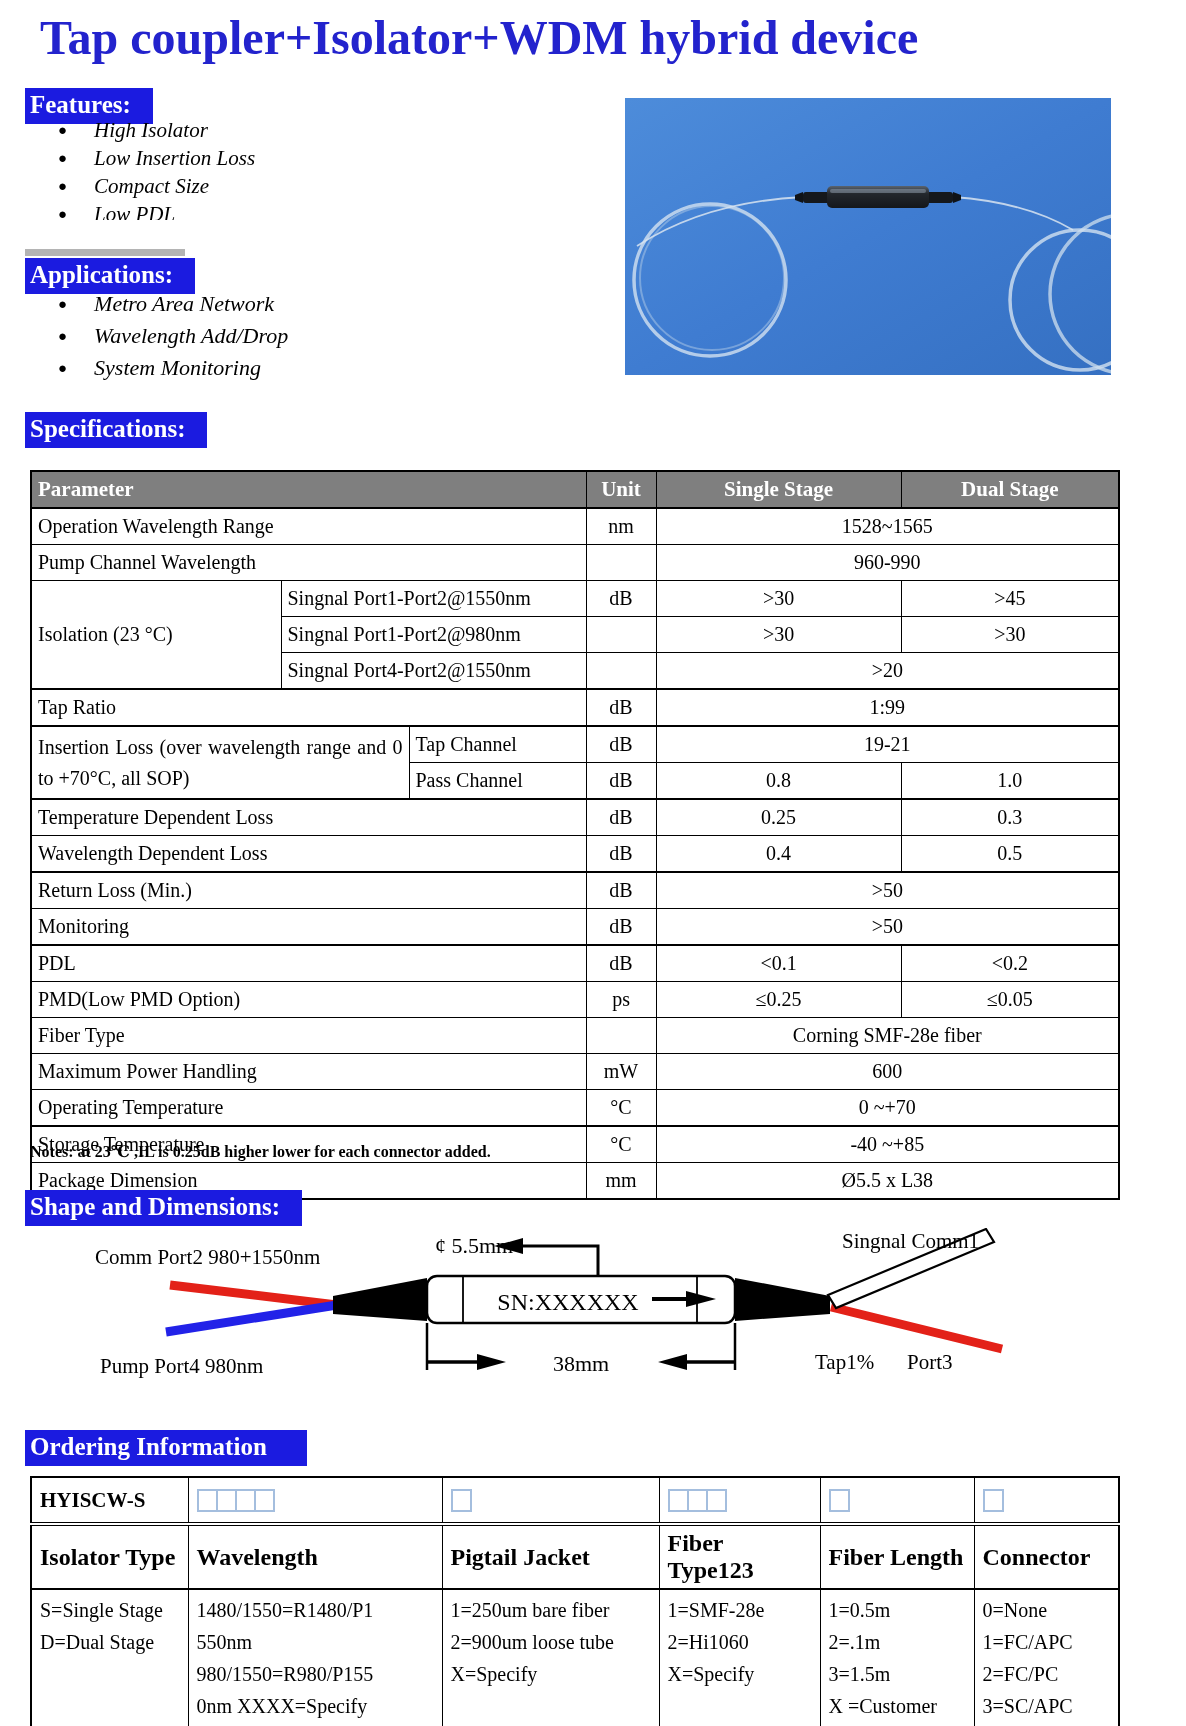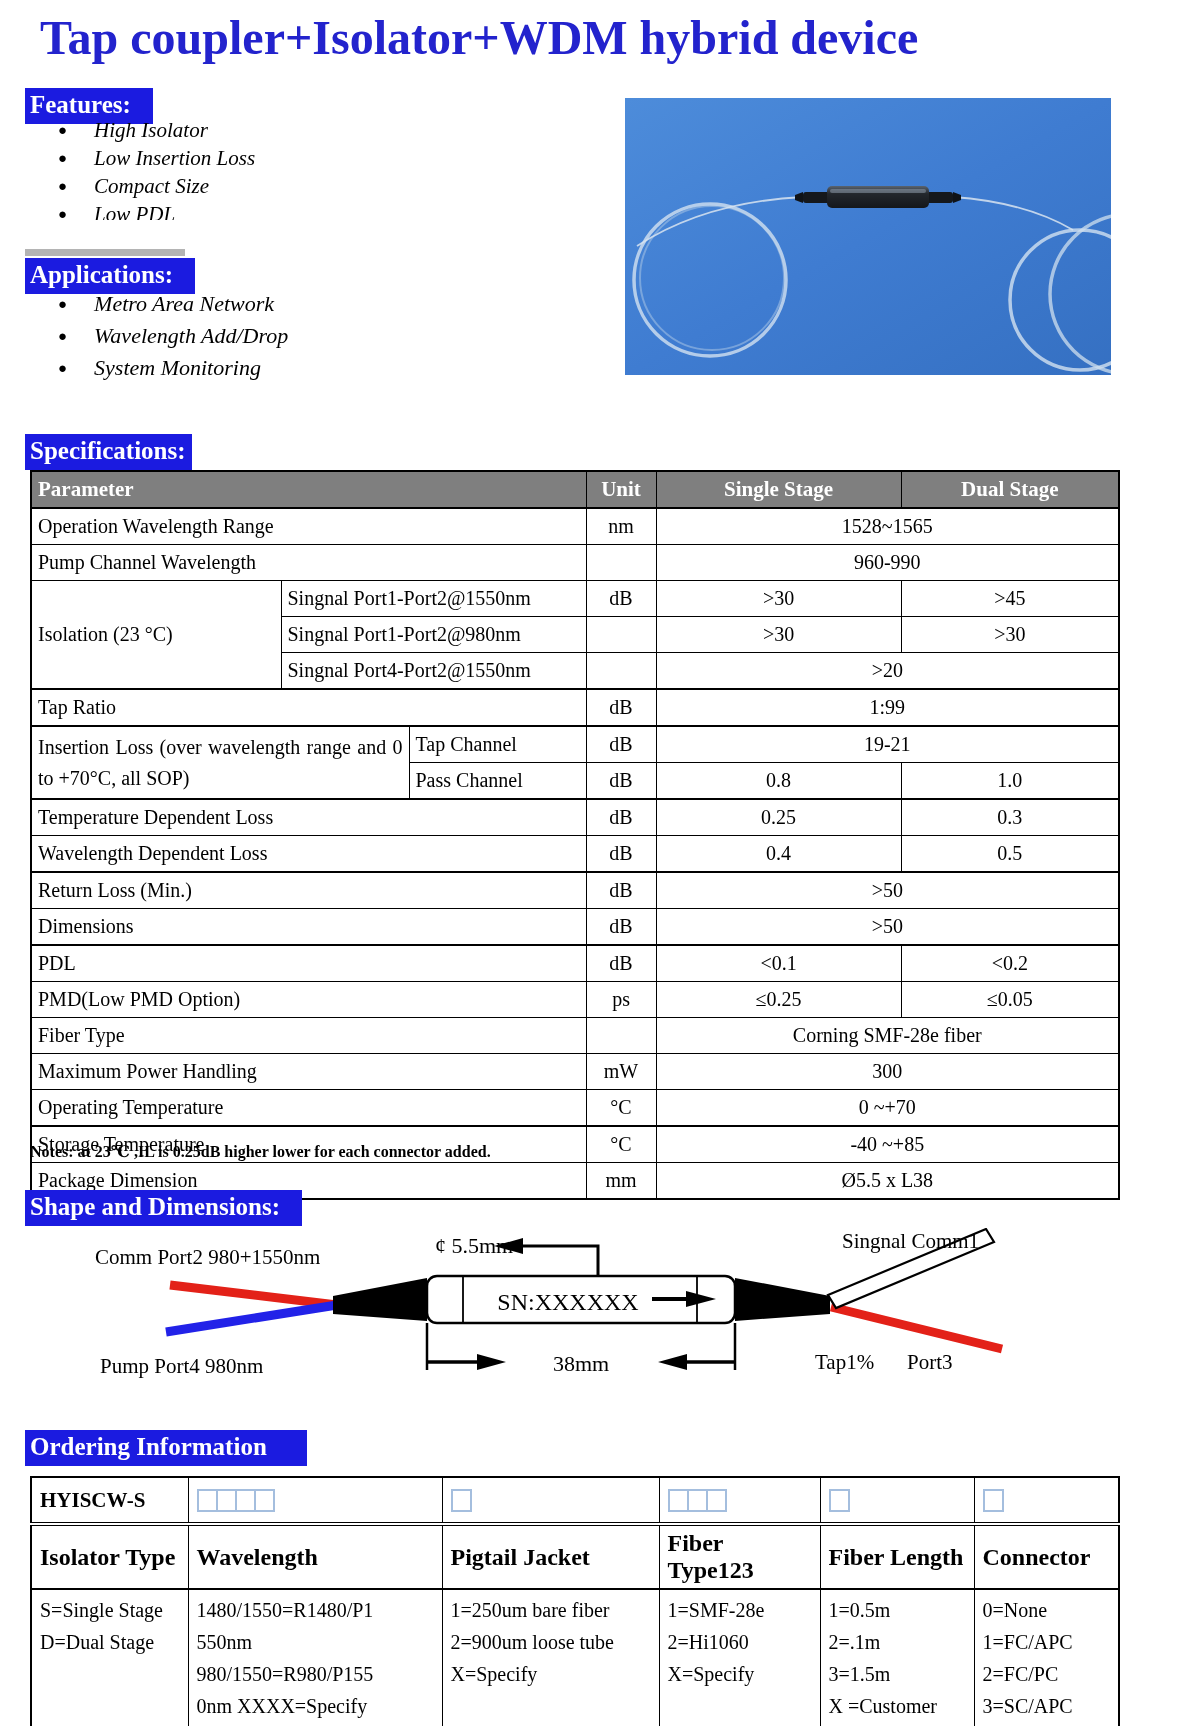"Specifications:" div.sec-head { padding-right: 6px -> 21px; top: 434px -> 412px }
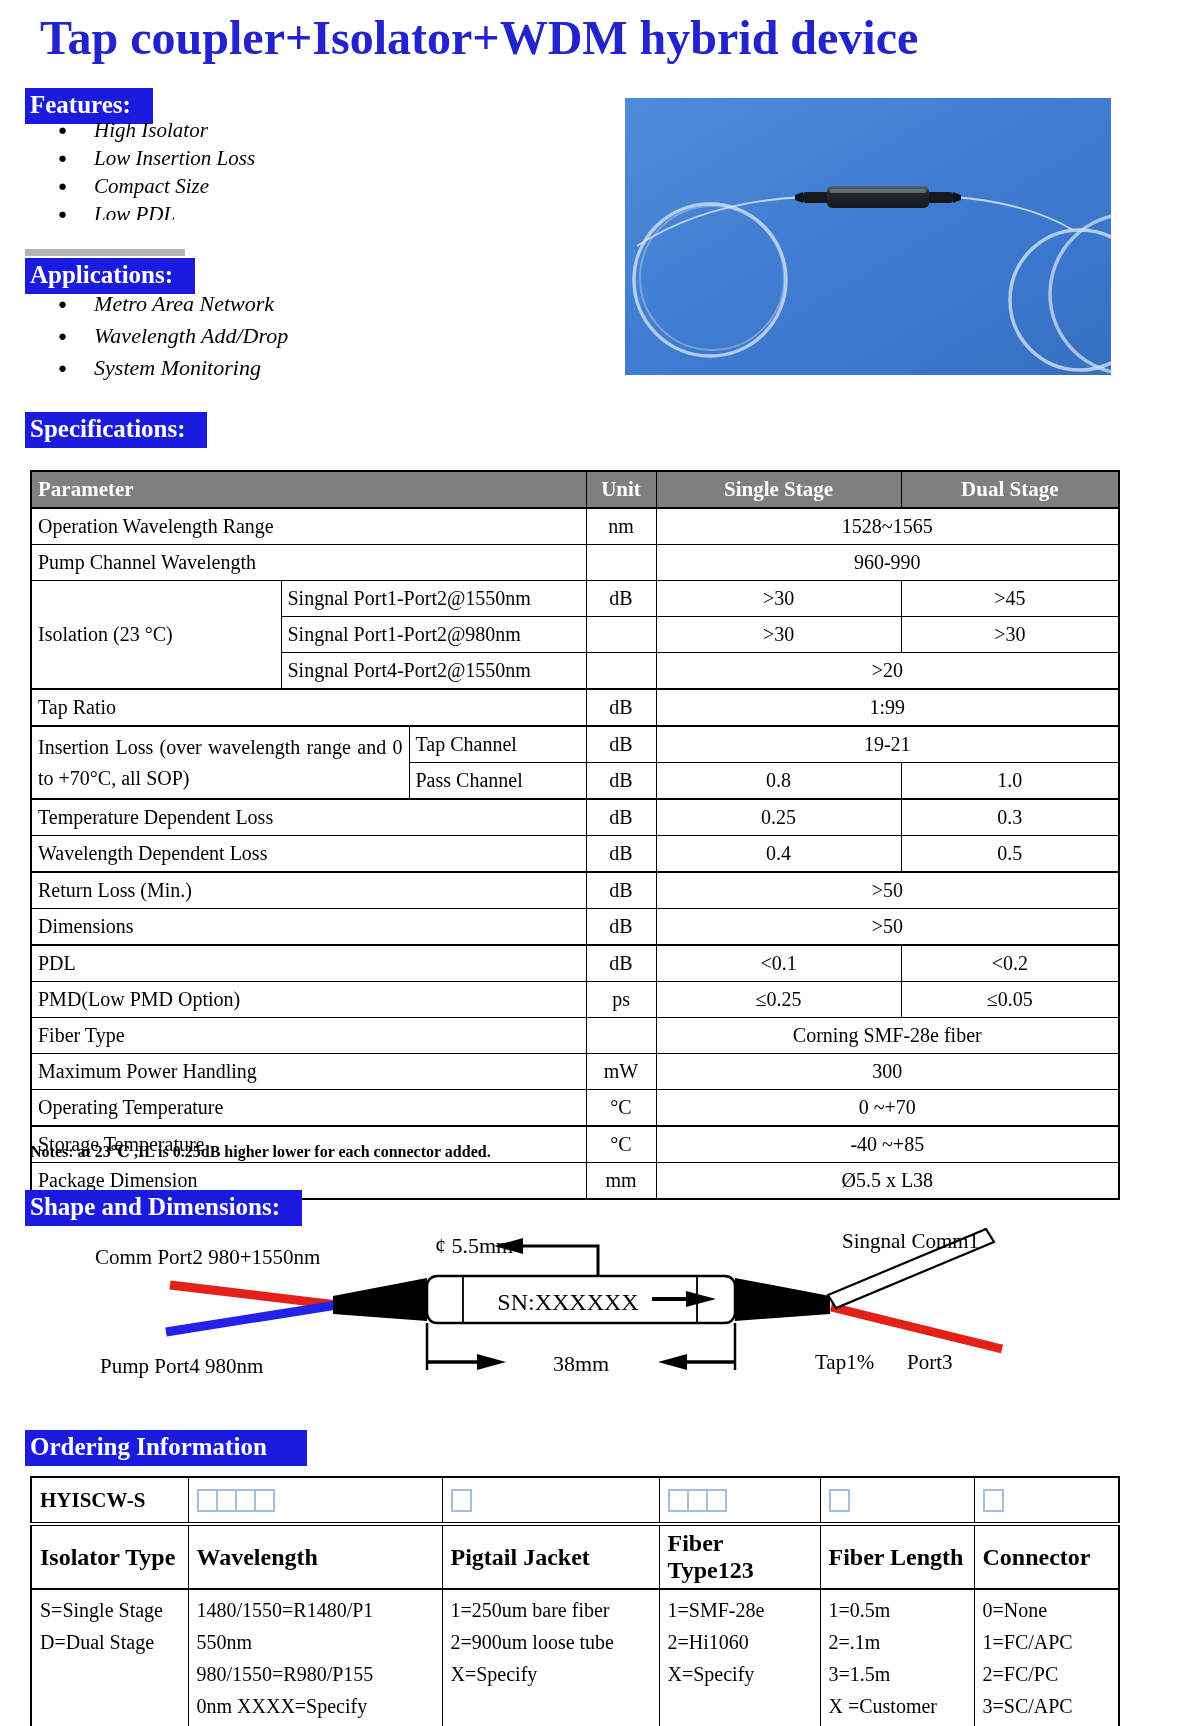"Dimensions" td.al { text: Dimensions -> Monitoring }
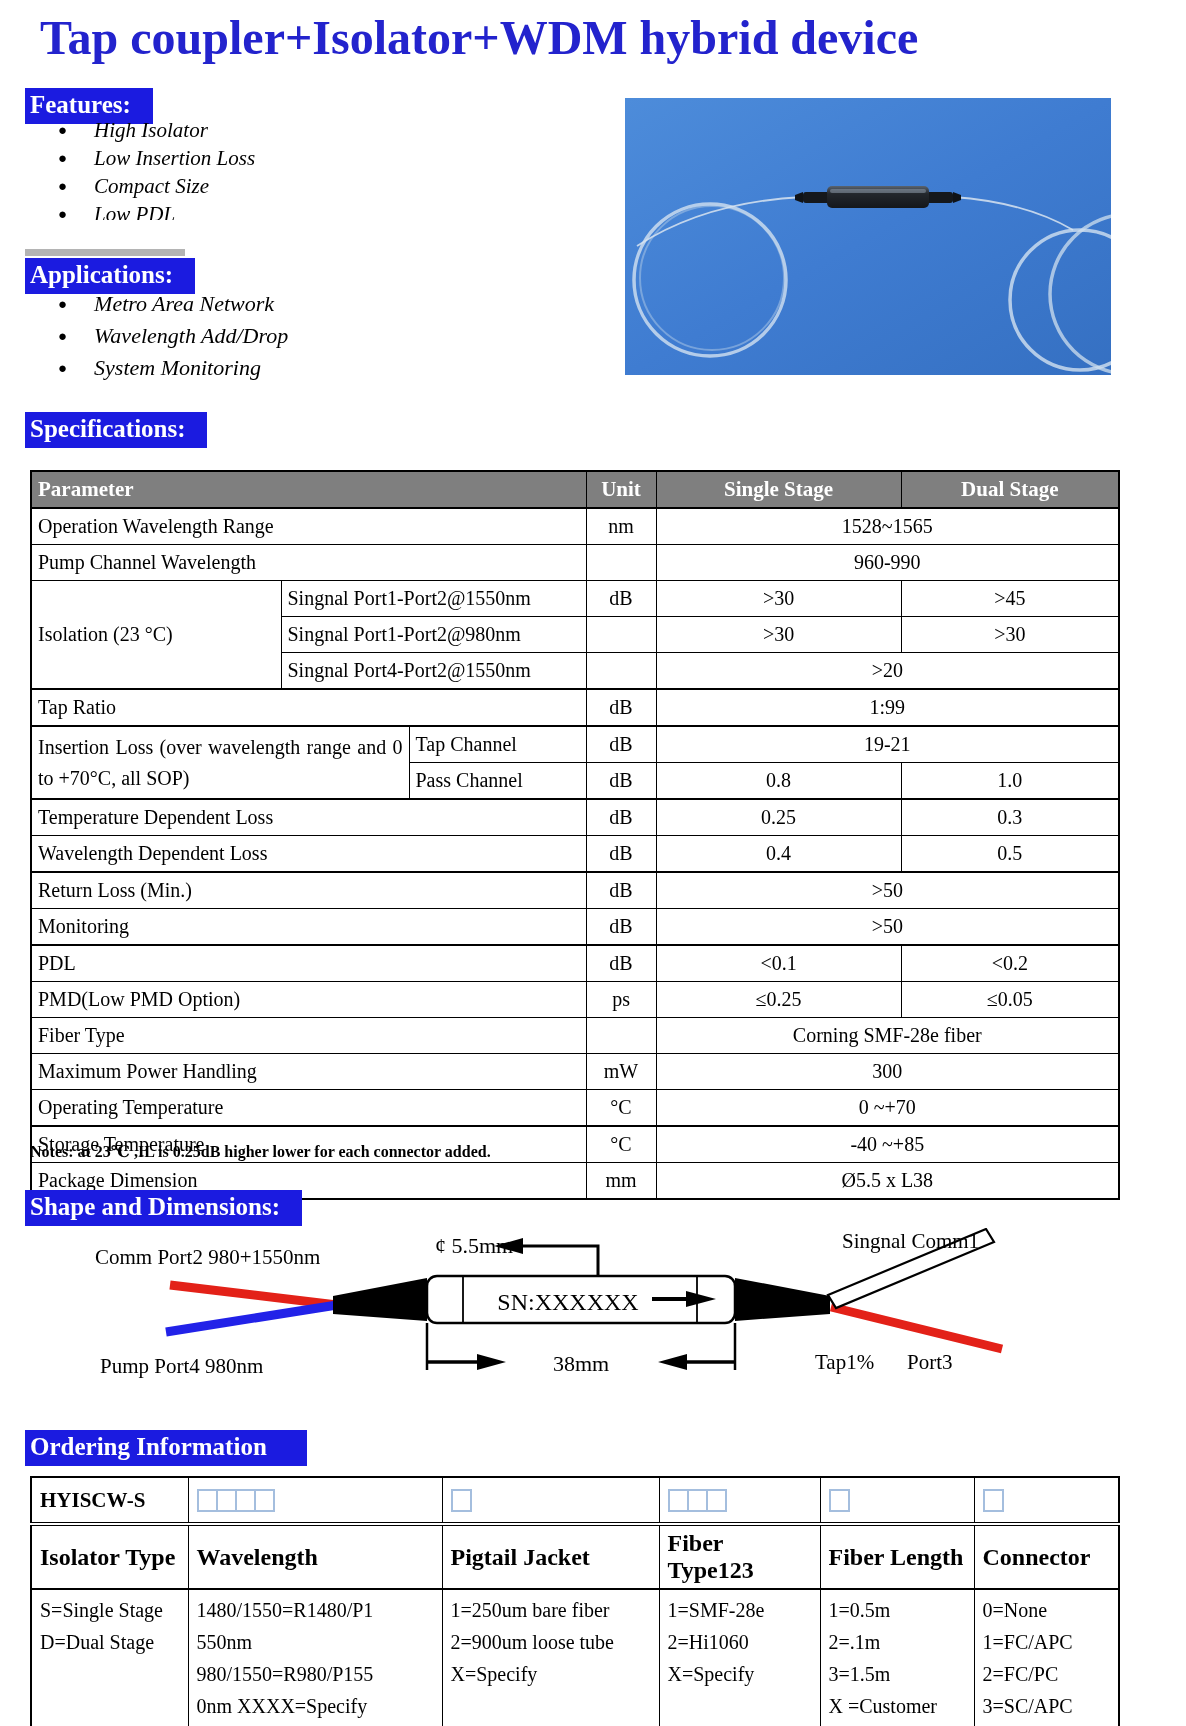"300" td.ac { text: 300 -> 600 }
